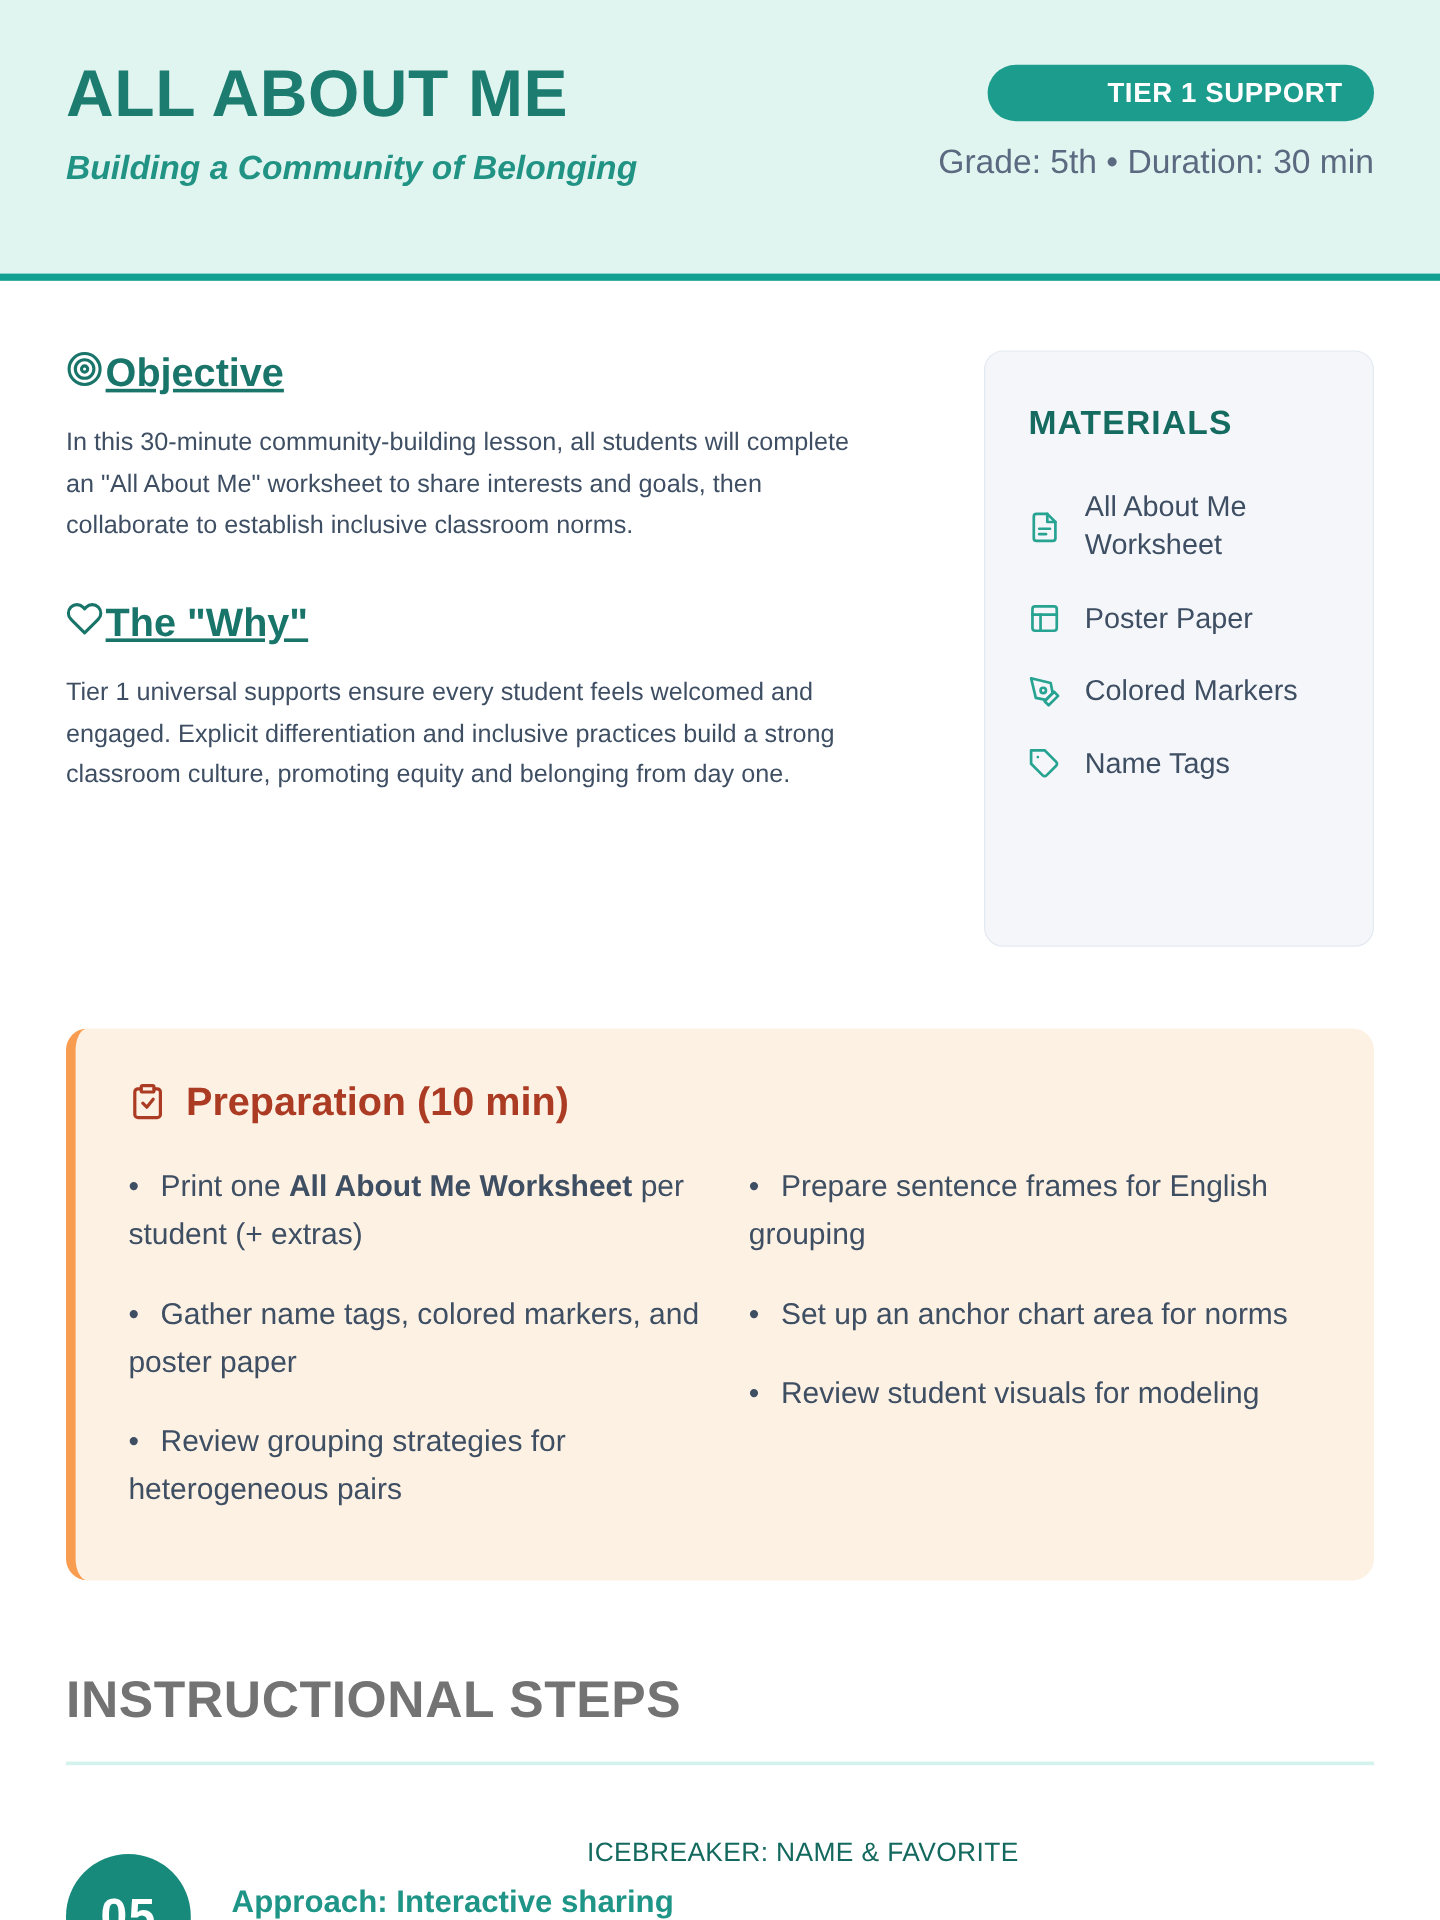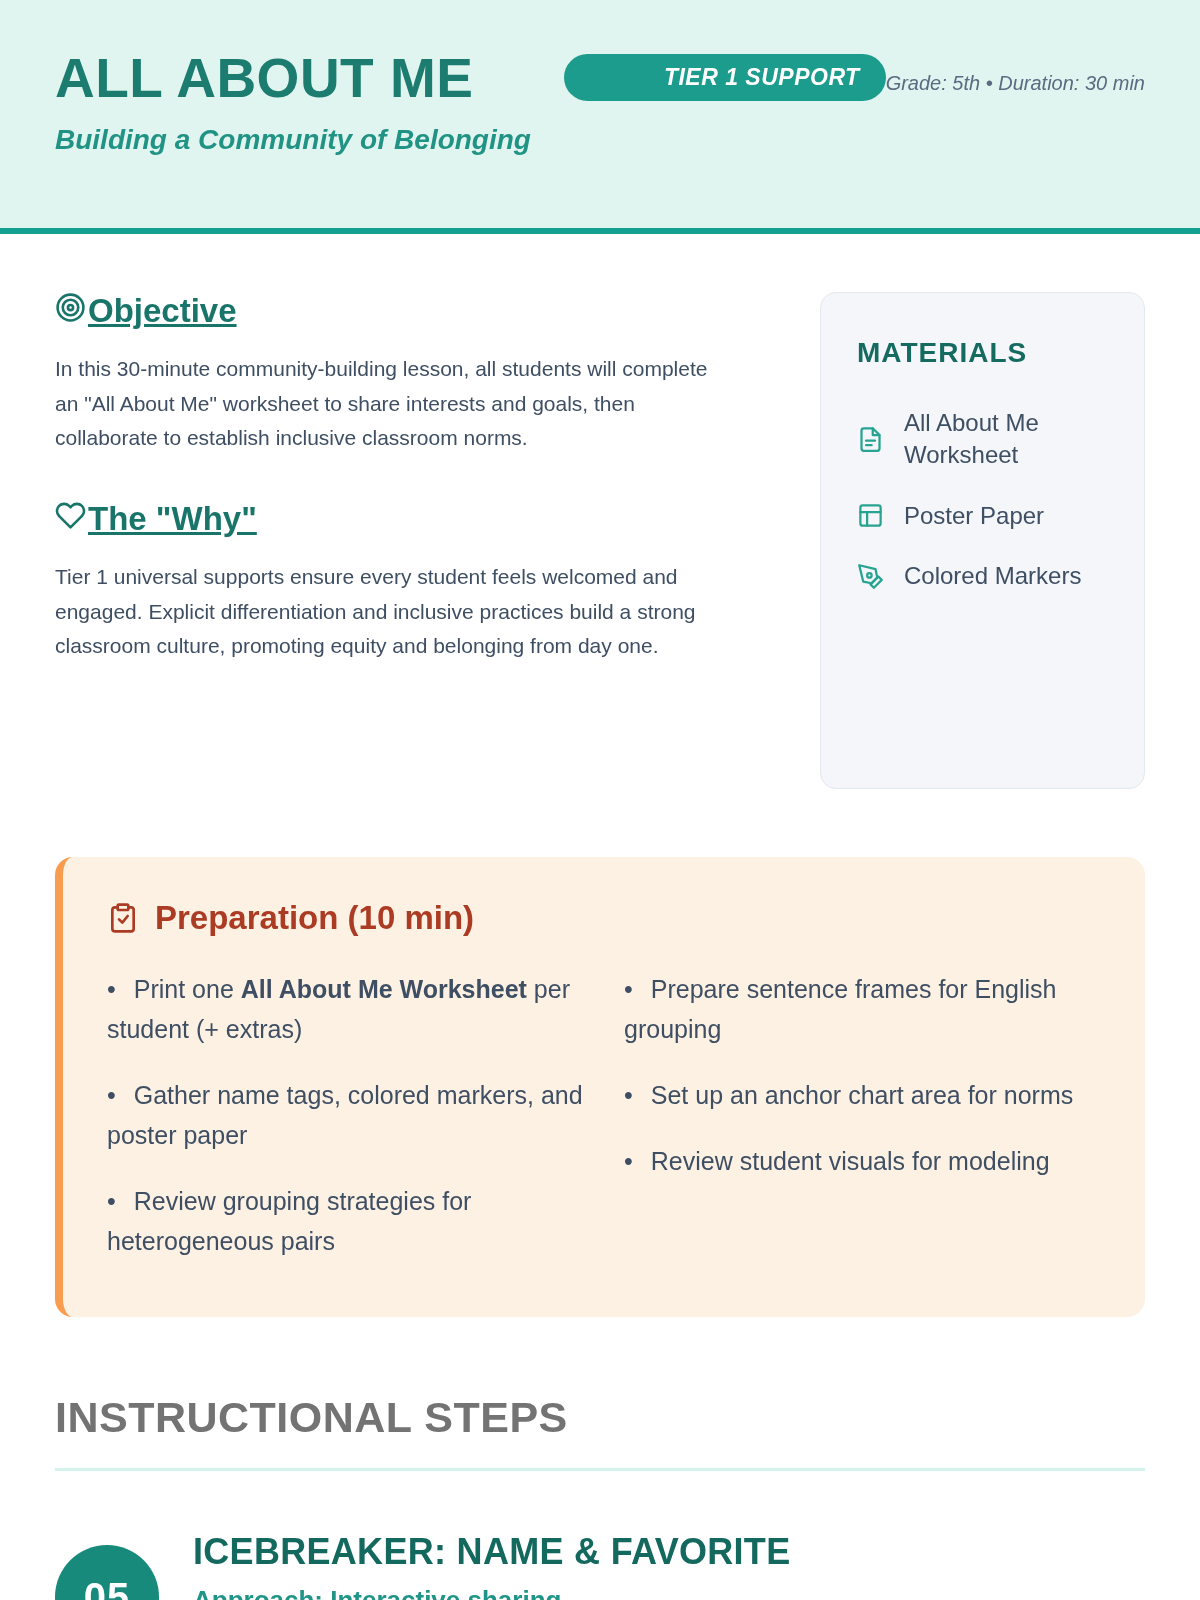"TIER 1 SUPPORT" .header-right { align-items: flex-start -> flex-end; flex-direction: row -> column; font-style: italic -> none }
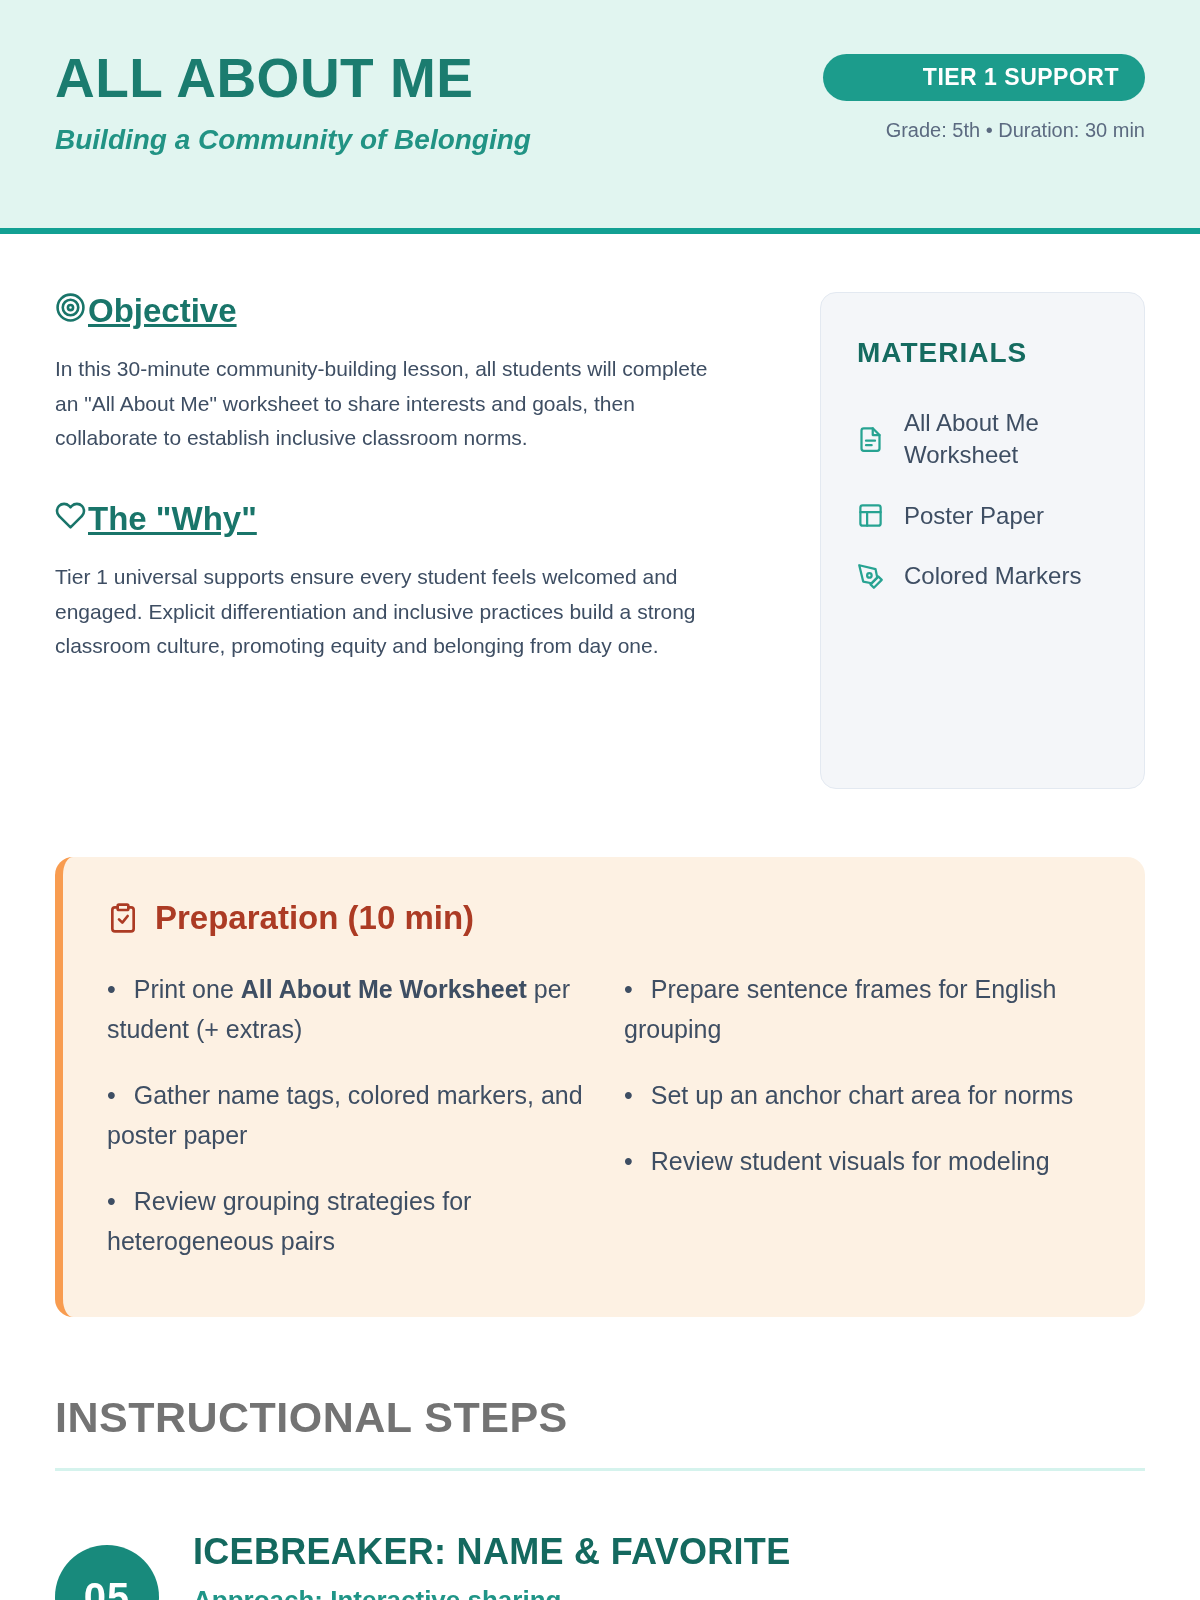"Grade: 5th • Duration: 30" .meta { font-size: 20px -> 28px }
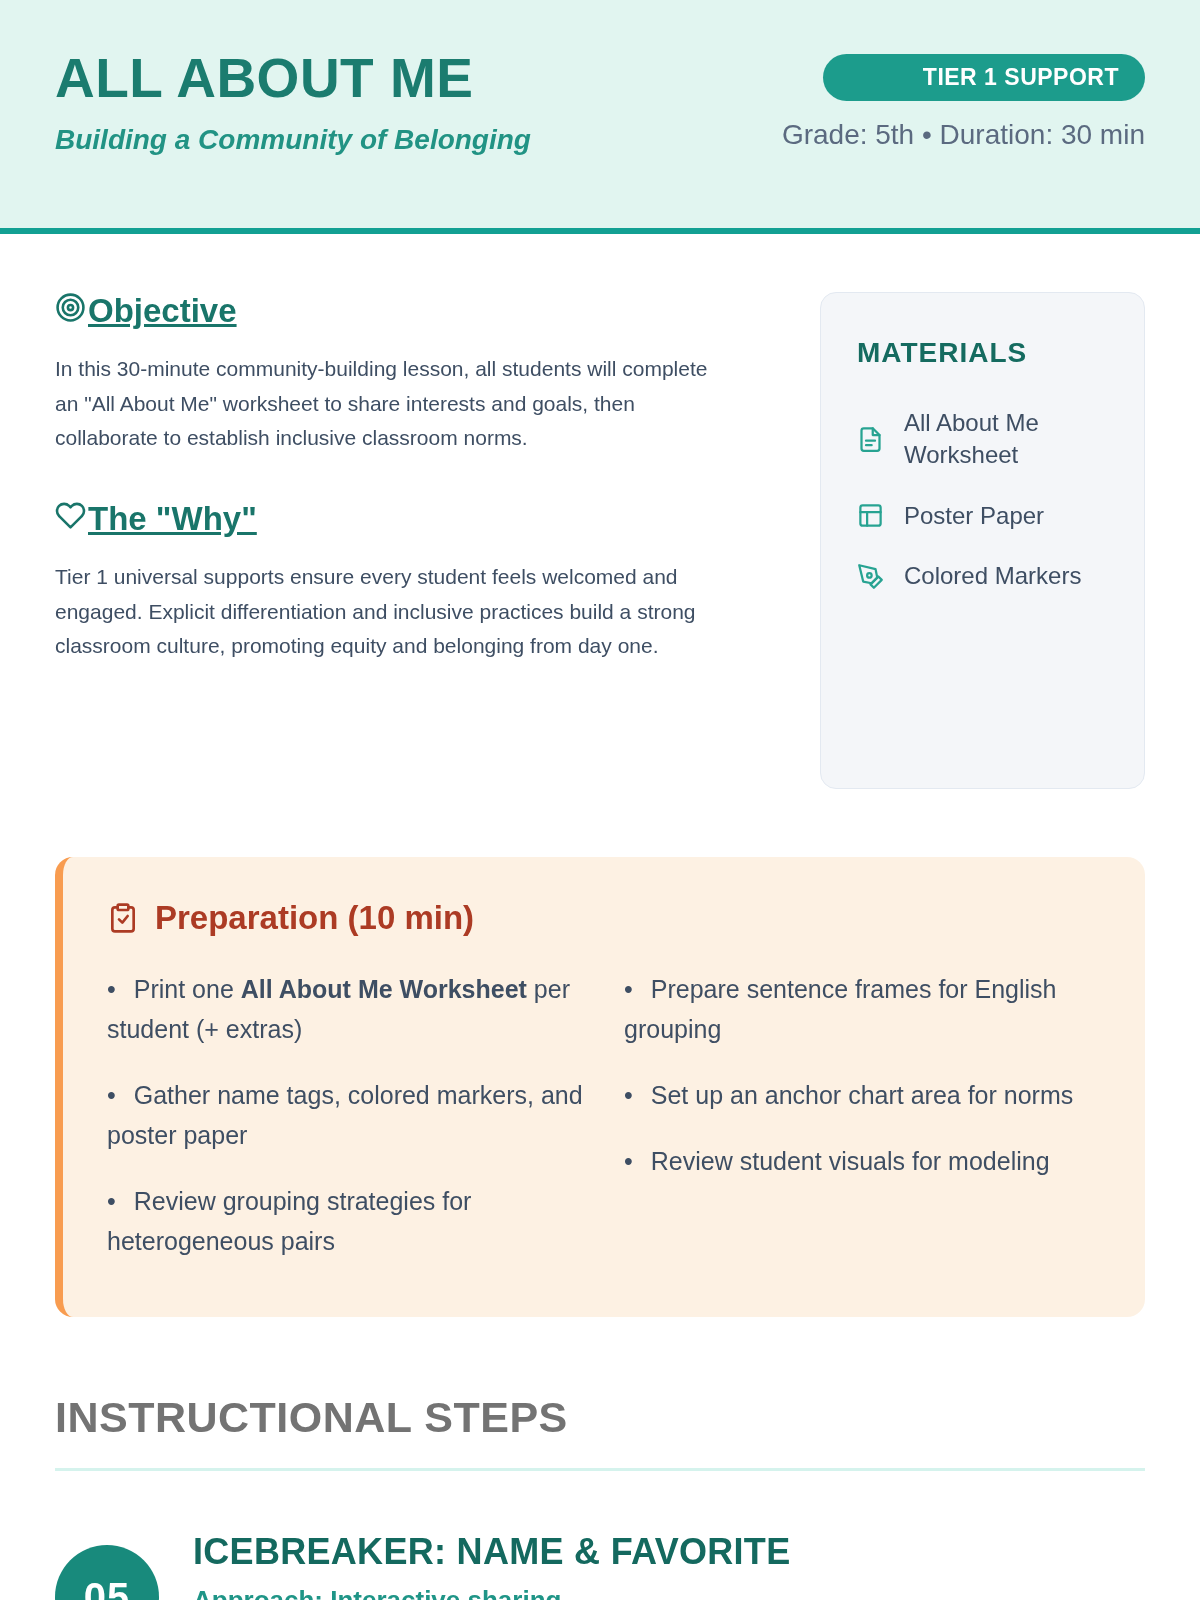"Name Tags" li.mat-item { html: none -> <li> <span> <svg> <path></path> <line></line> </svg> </span> <span>Name Tags</span> </li> }
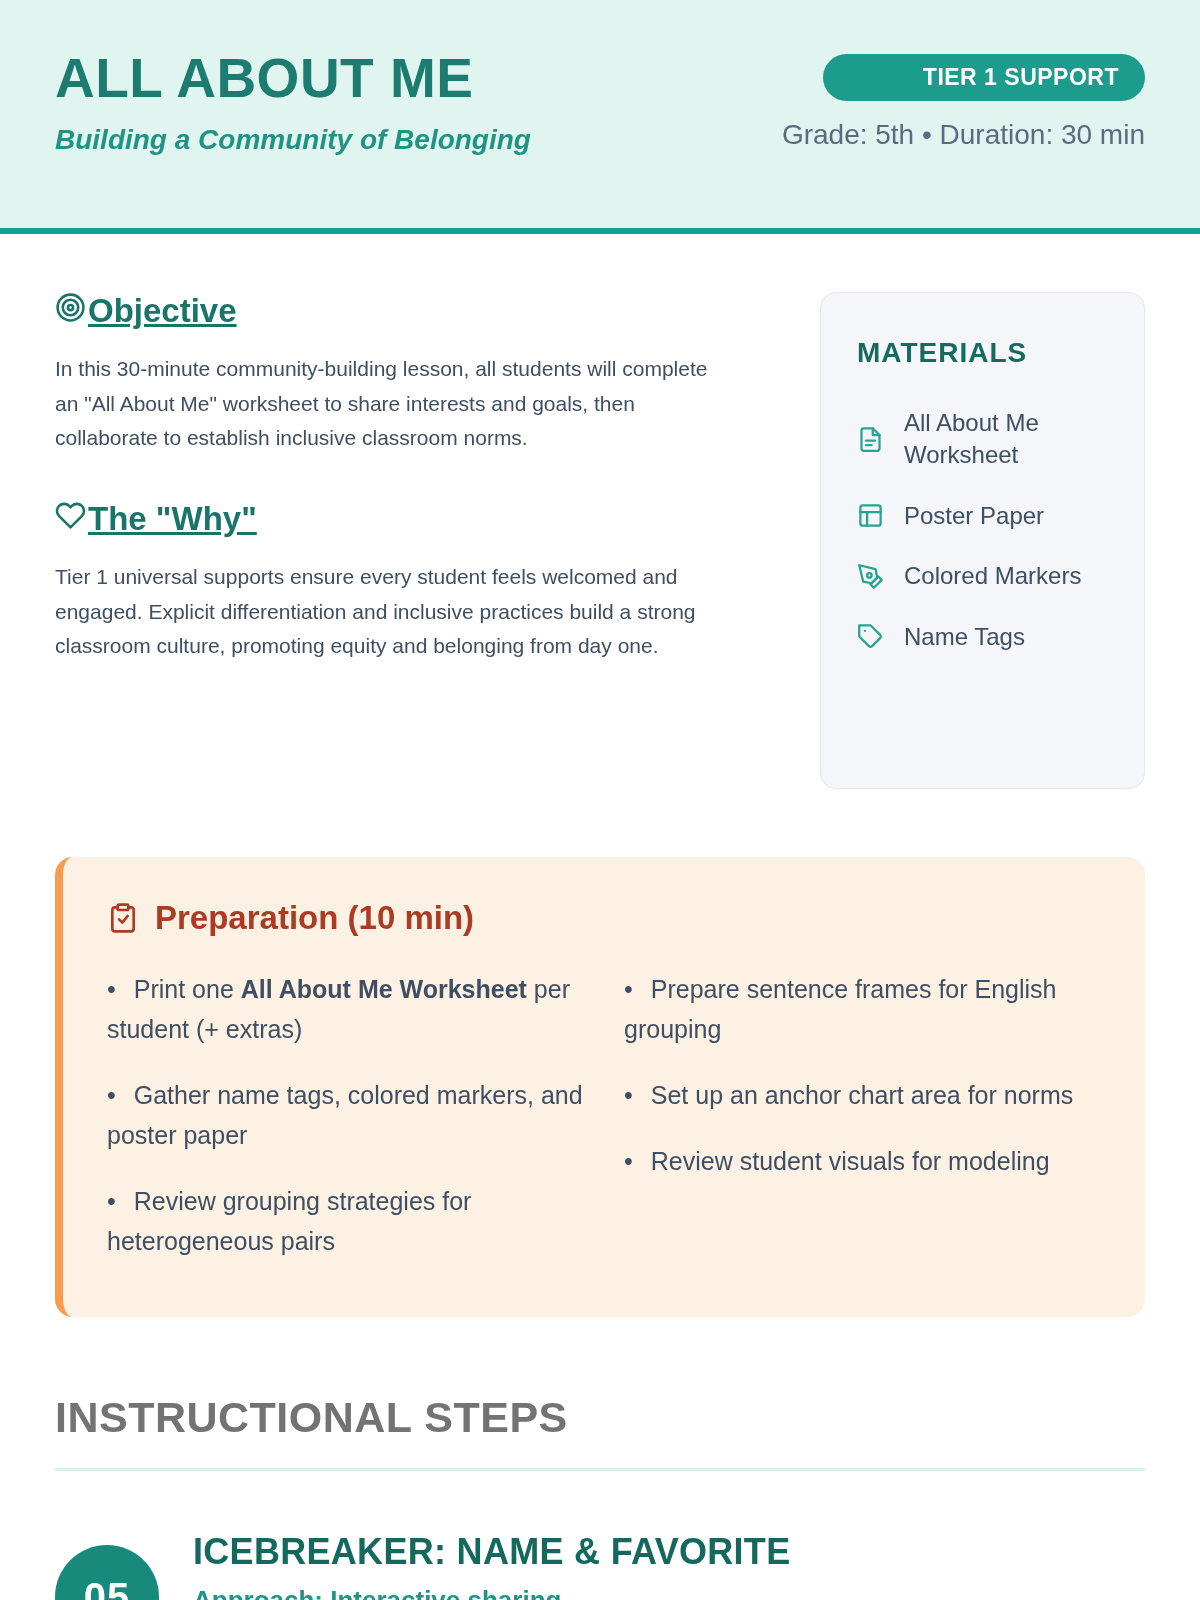"ICEBREAKER: NAME & FAVORITE" .step-title { font-size: 36px -> 22px; font-weight: 700 -> 400; text-align: none -> center }
